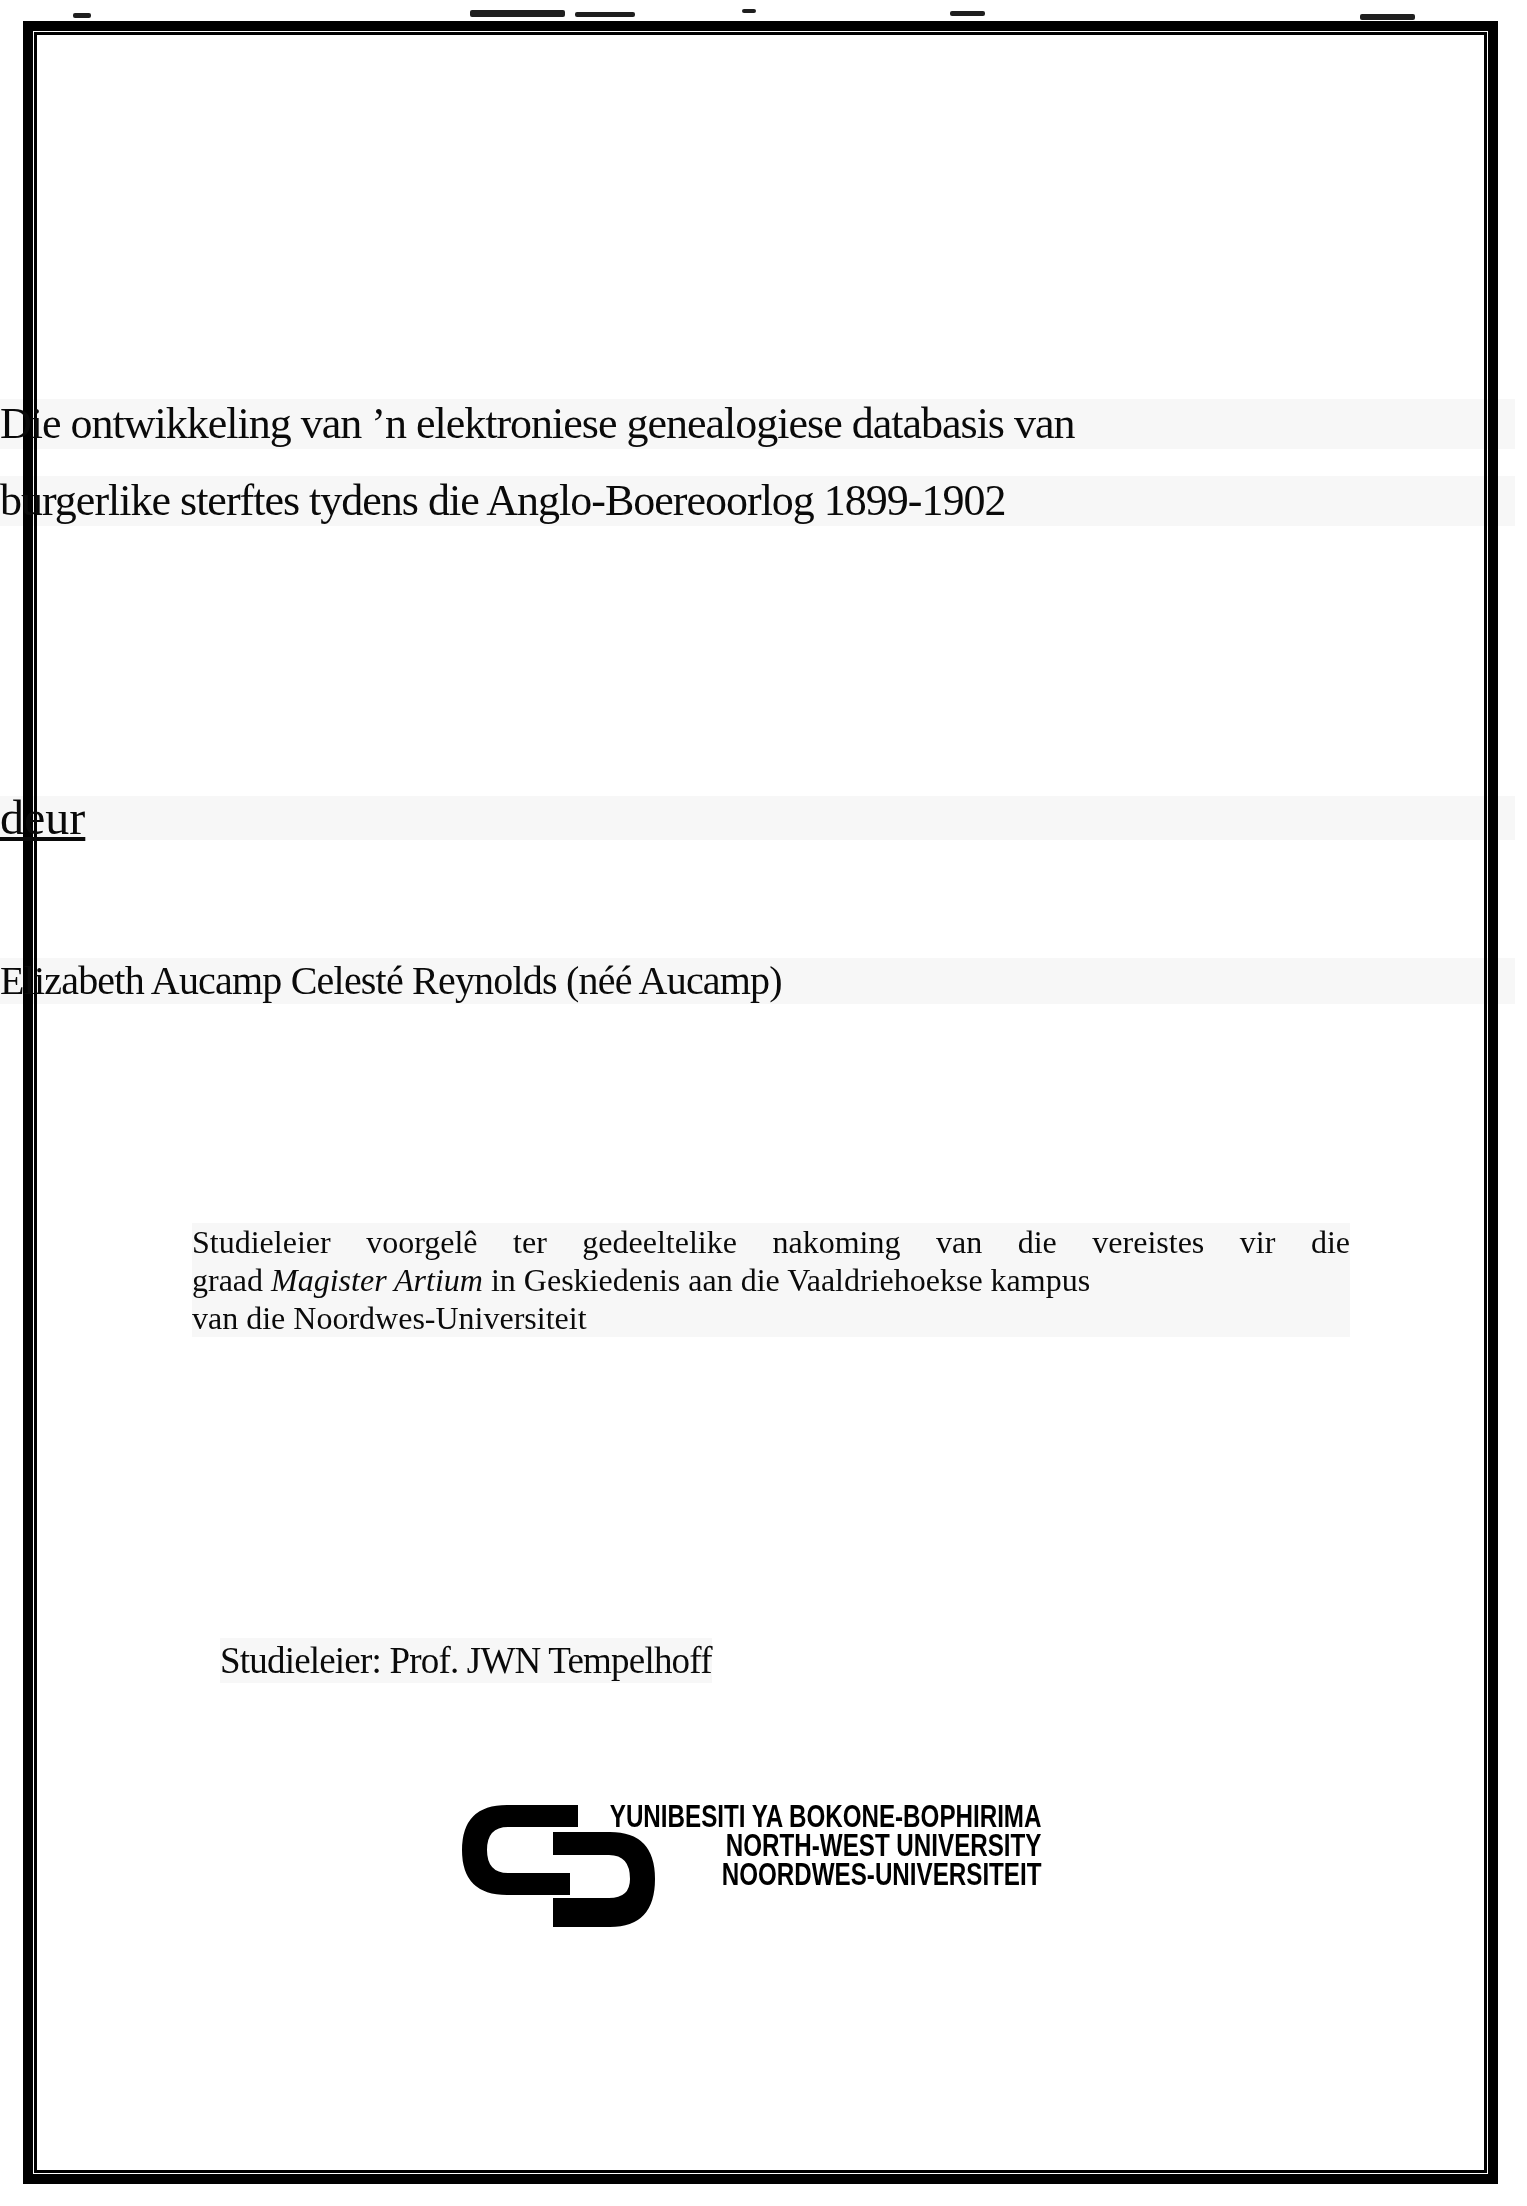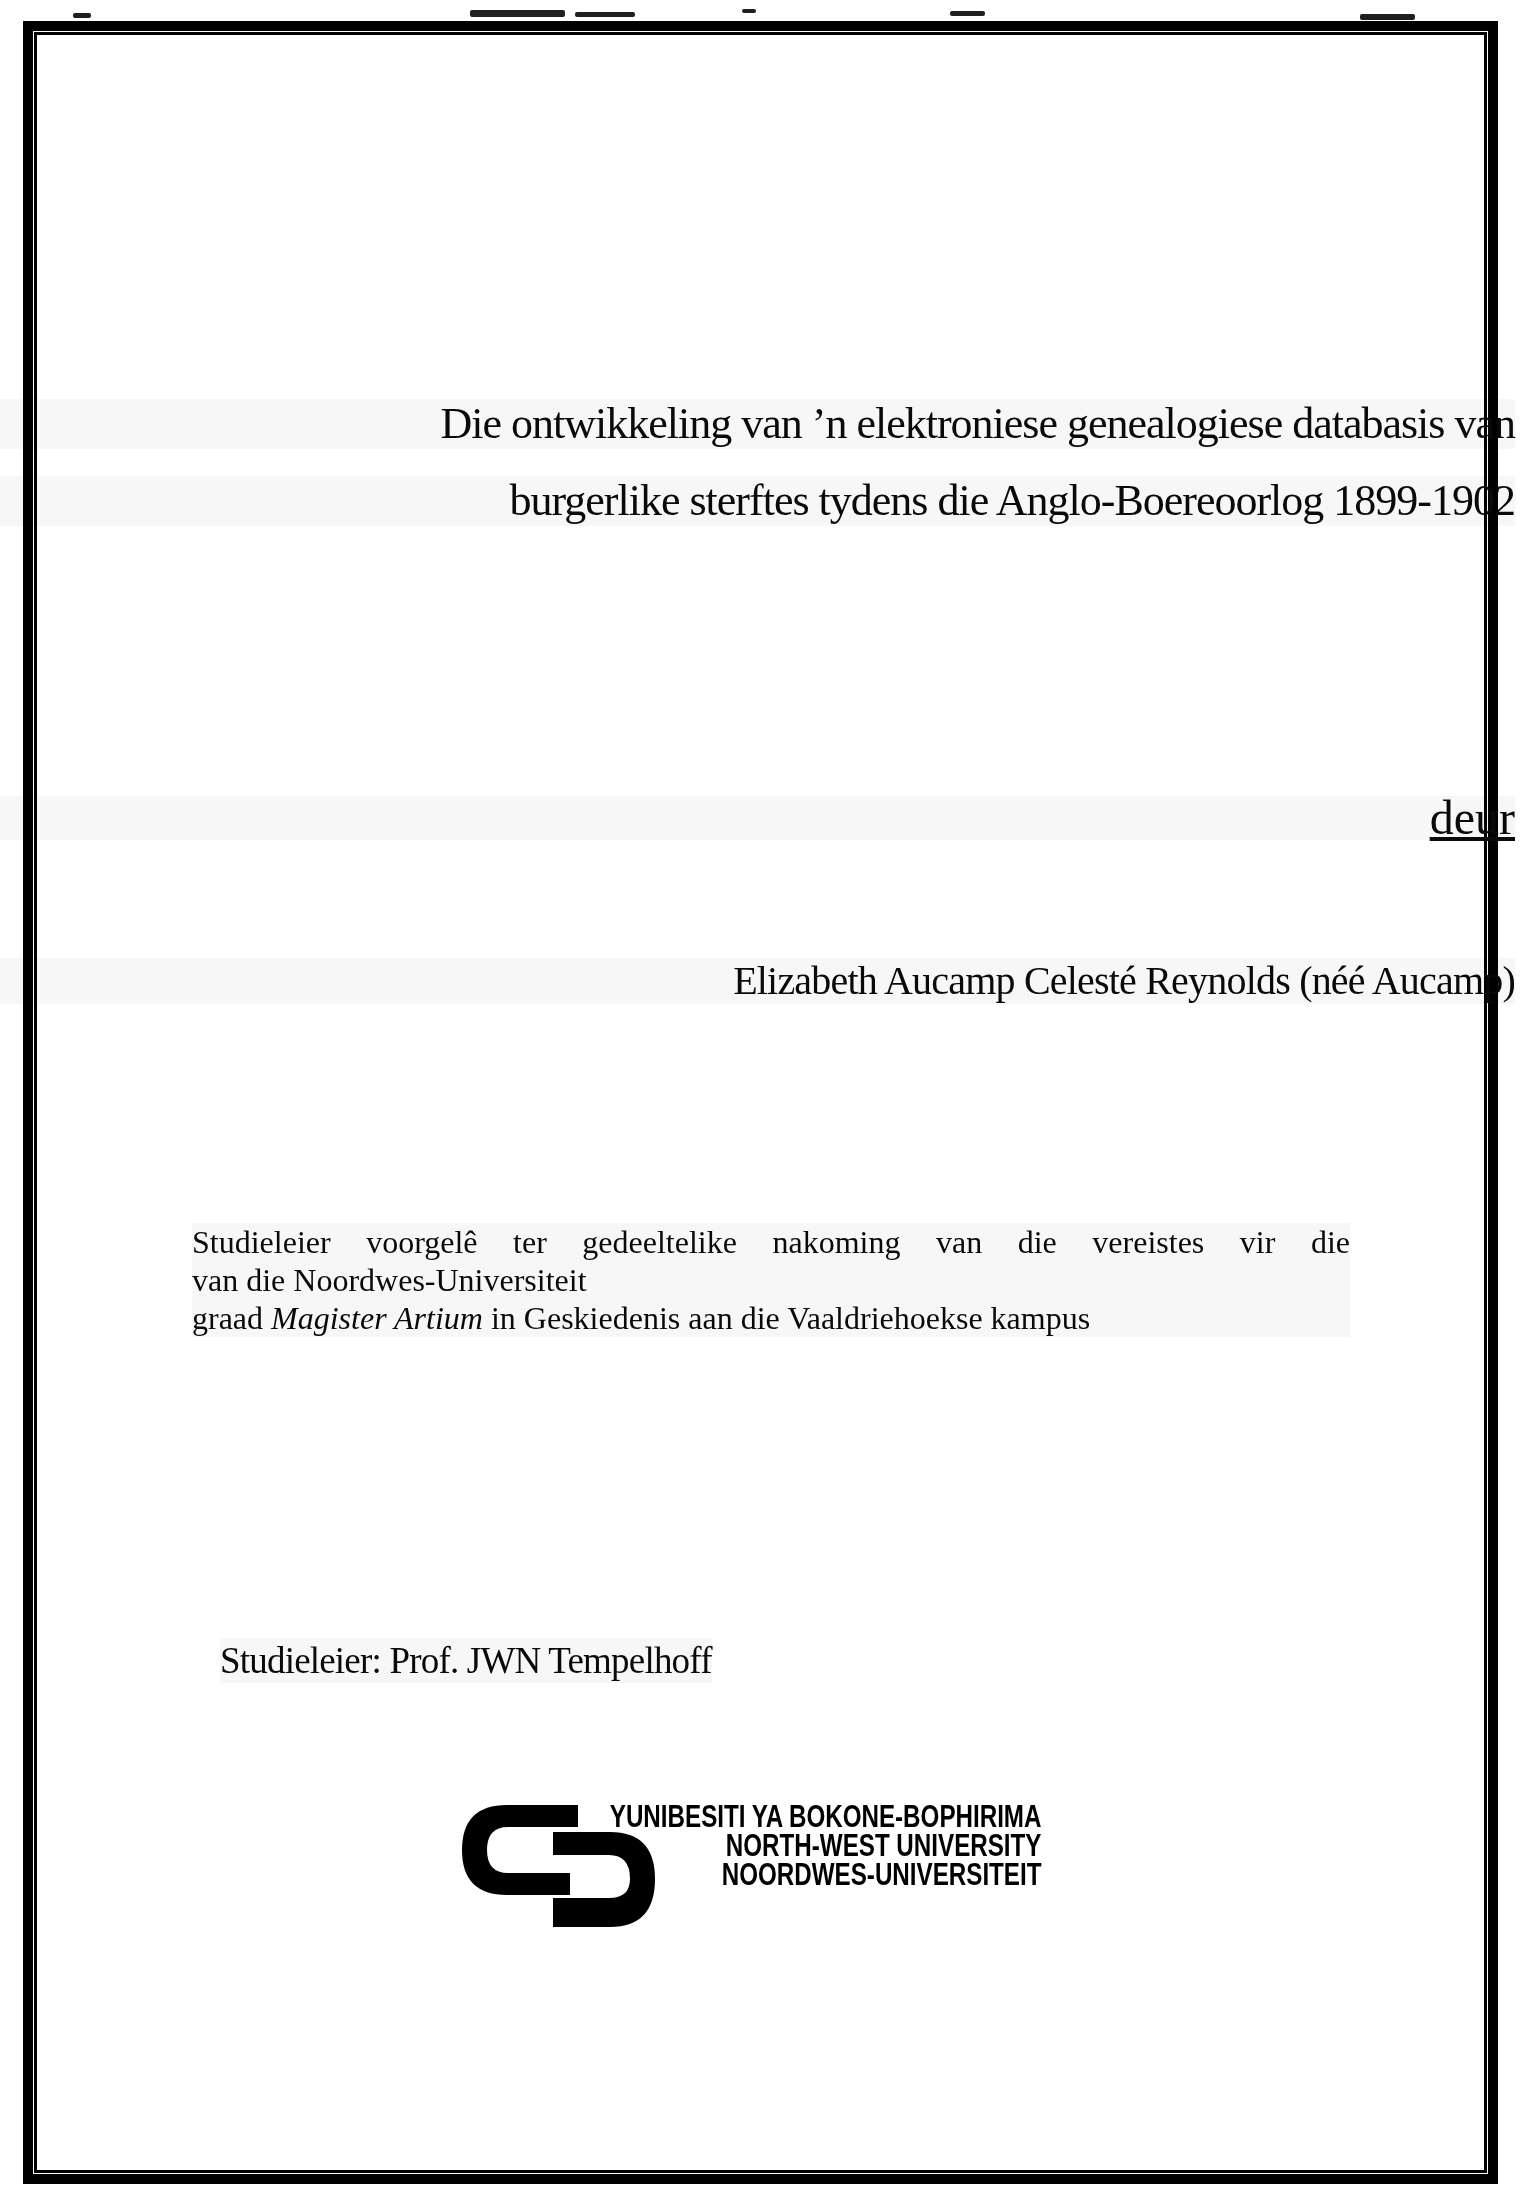"Die ontwikkeling van ’n elektroniese" .center-line { text-align: right -> left }
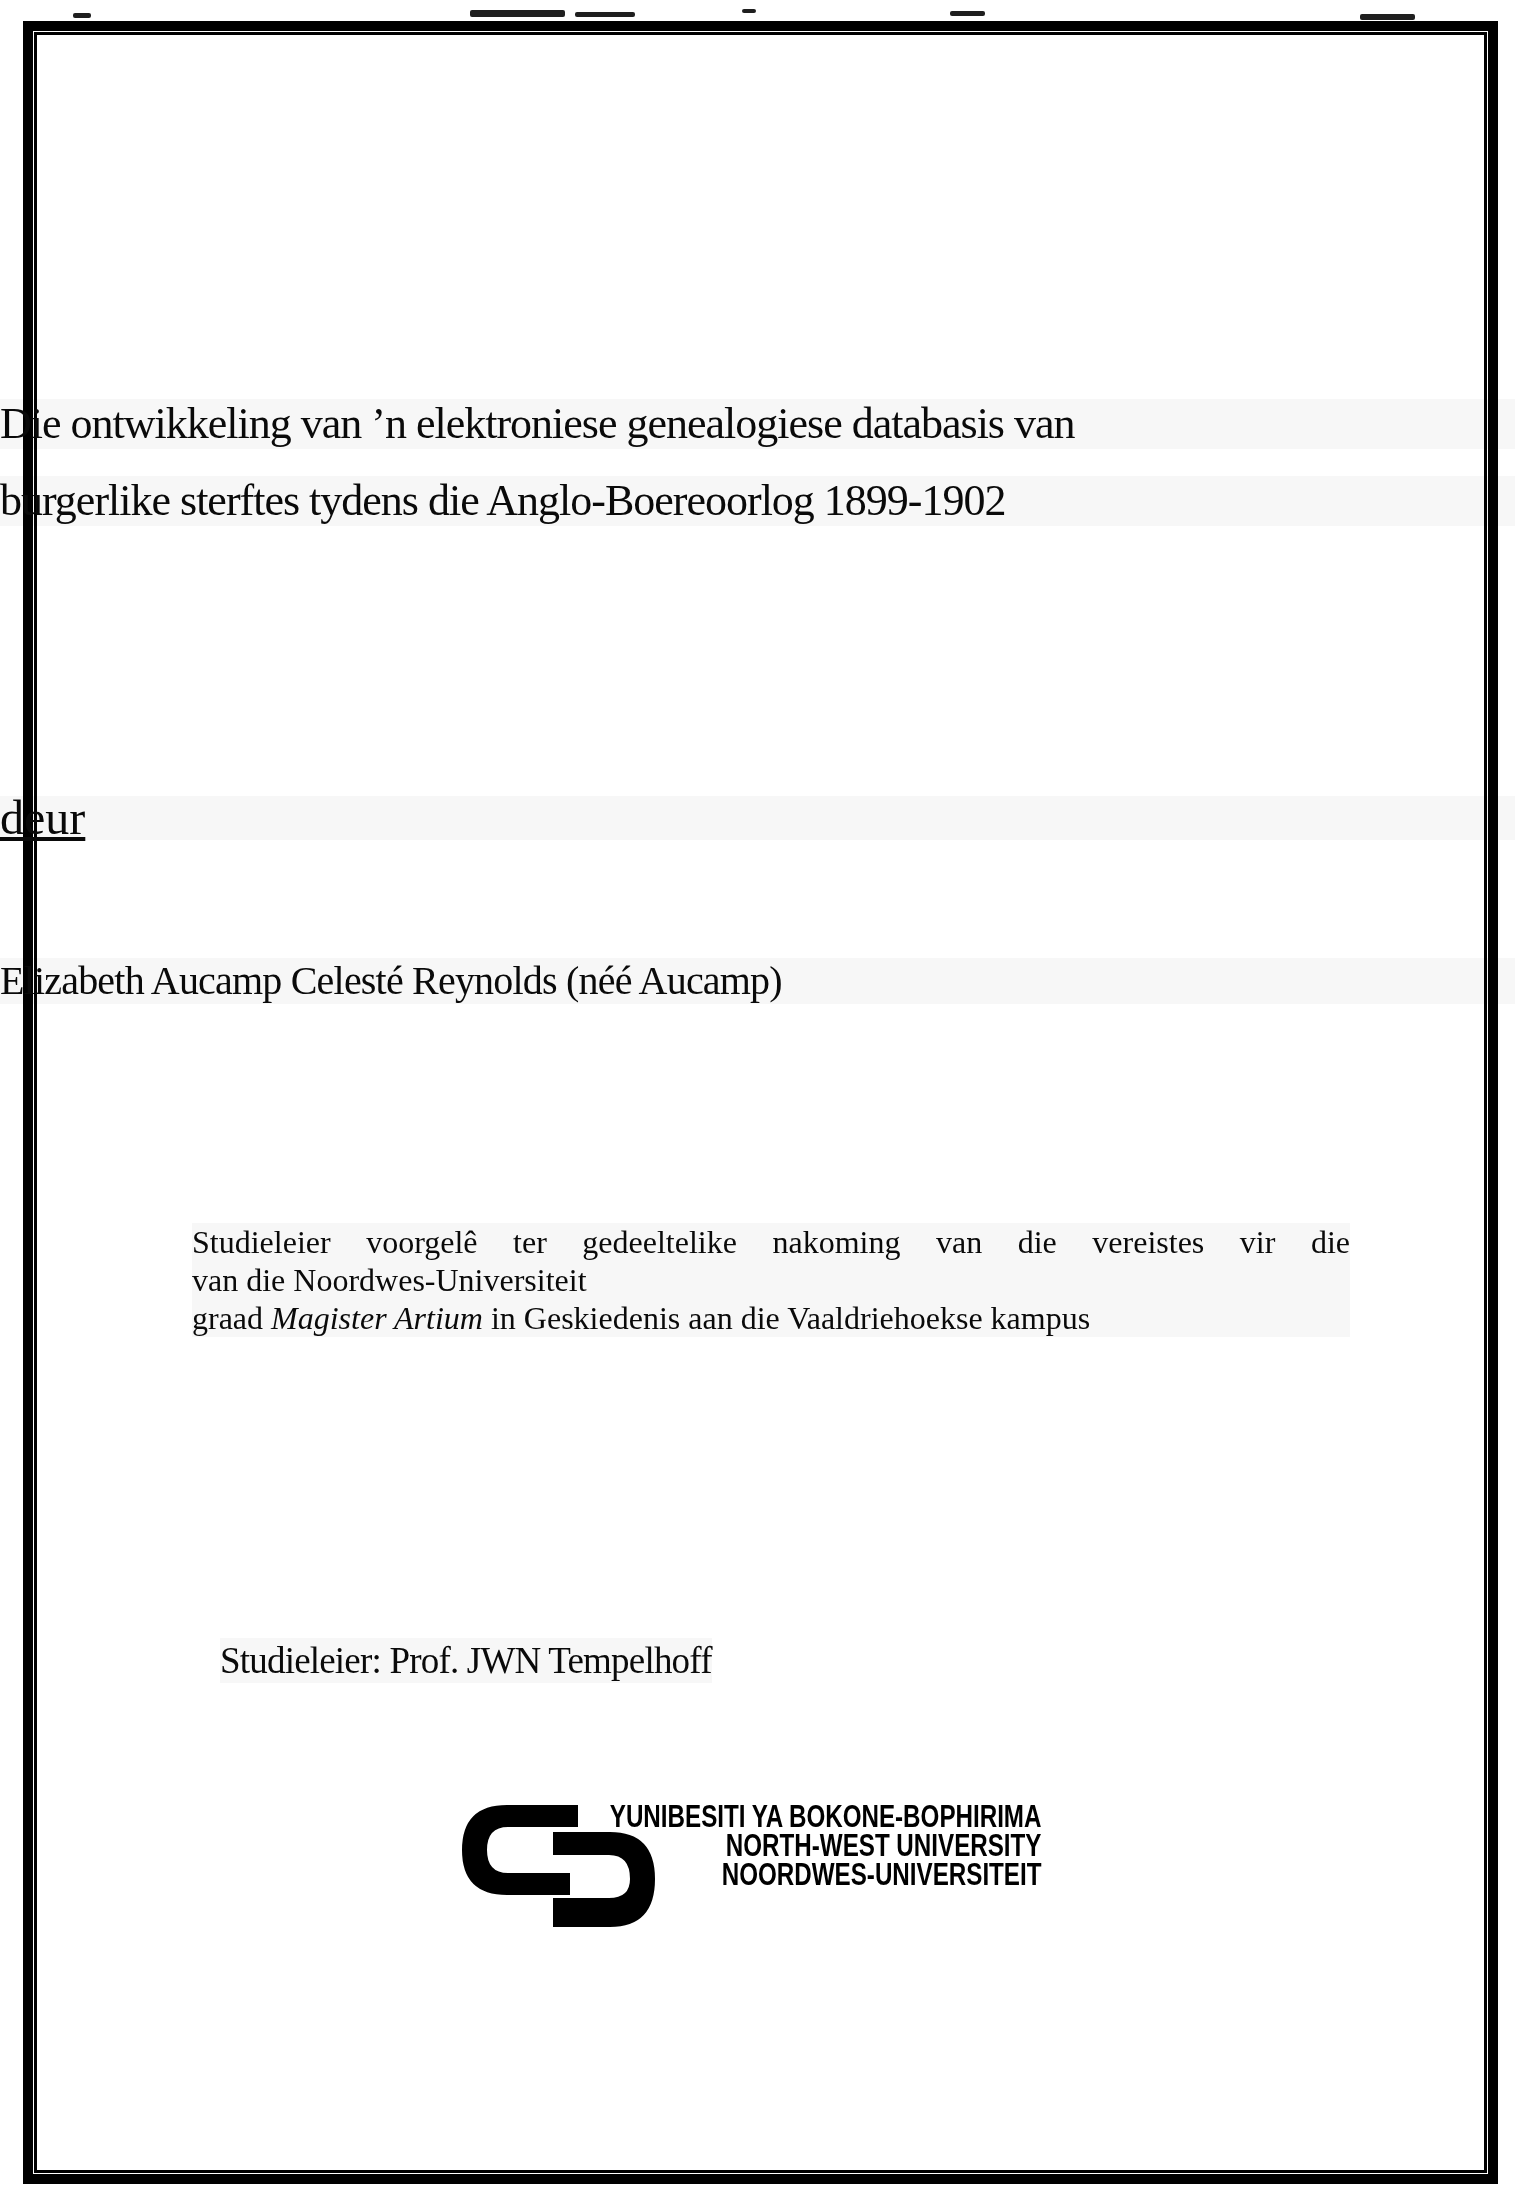"van die Noordwes-Universiteit" div.haze { order: before "graad Magister Artium in Geskiedenis" -> after "graad Magister Artium in Geskiedenis" }
